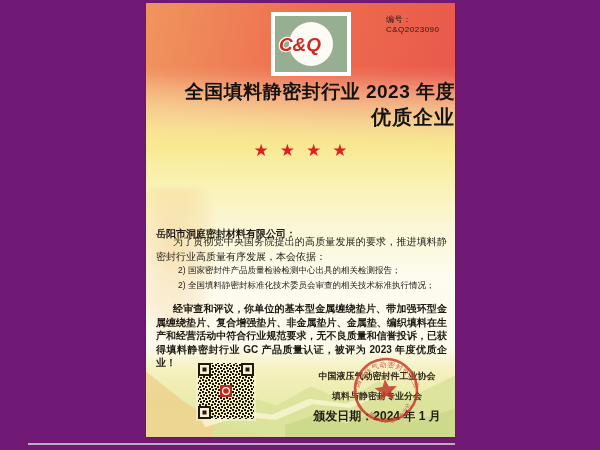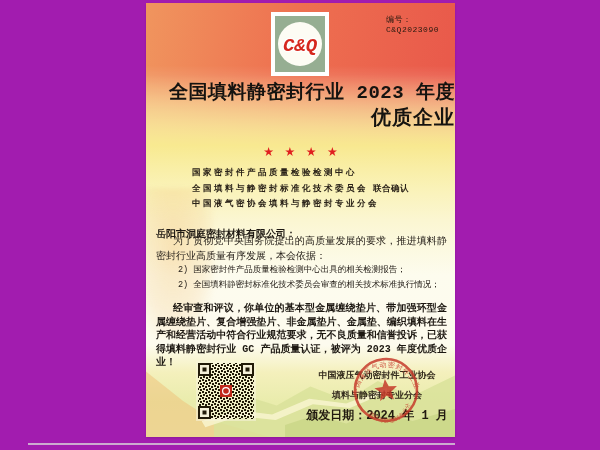"编号：C&Q2023090" .stage { background: #a21caf -> #701a75; font-family: Liberation Mono, monospace -> Liberation Sans, sans-serif }
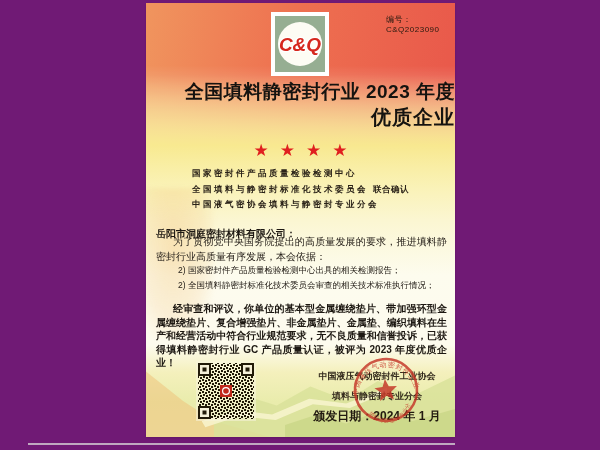"C&Q" .logo { width: 58px -> 80px }
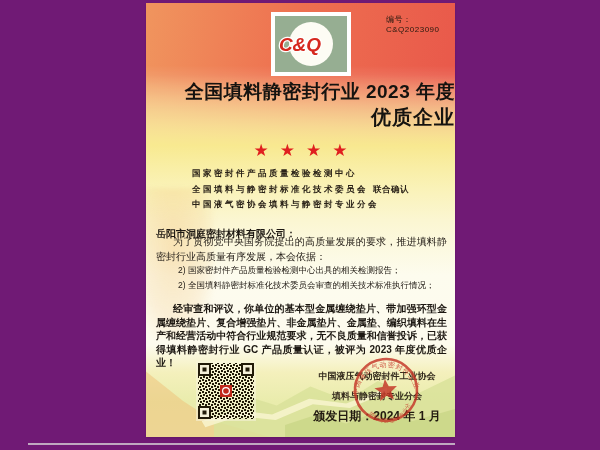"国家密封件产品质量检验检测中心" div.confirm { html: <div> <div> <div>国家密封件产品质量检验检测中心</div> <div> <span>全国填料与静密封标准化技术委员会</span><span>联合确认</span> </div> <div>中国液气密协会填料与静密封专业分会</div> </div> </div> -> none }
